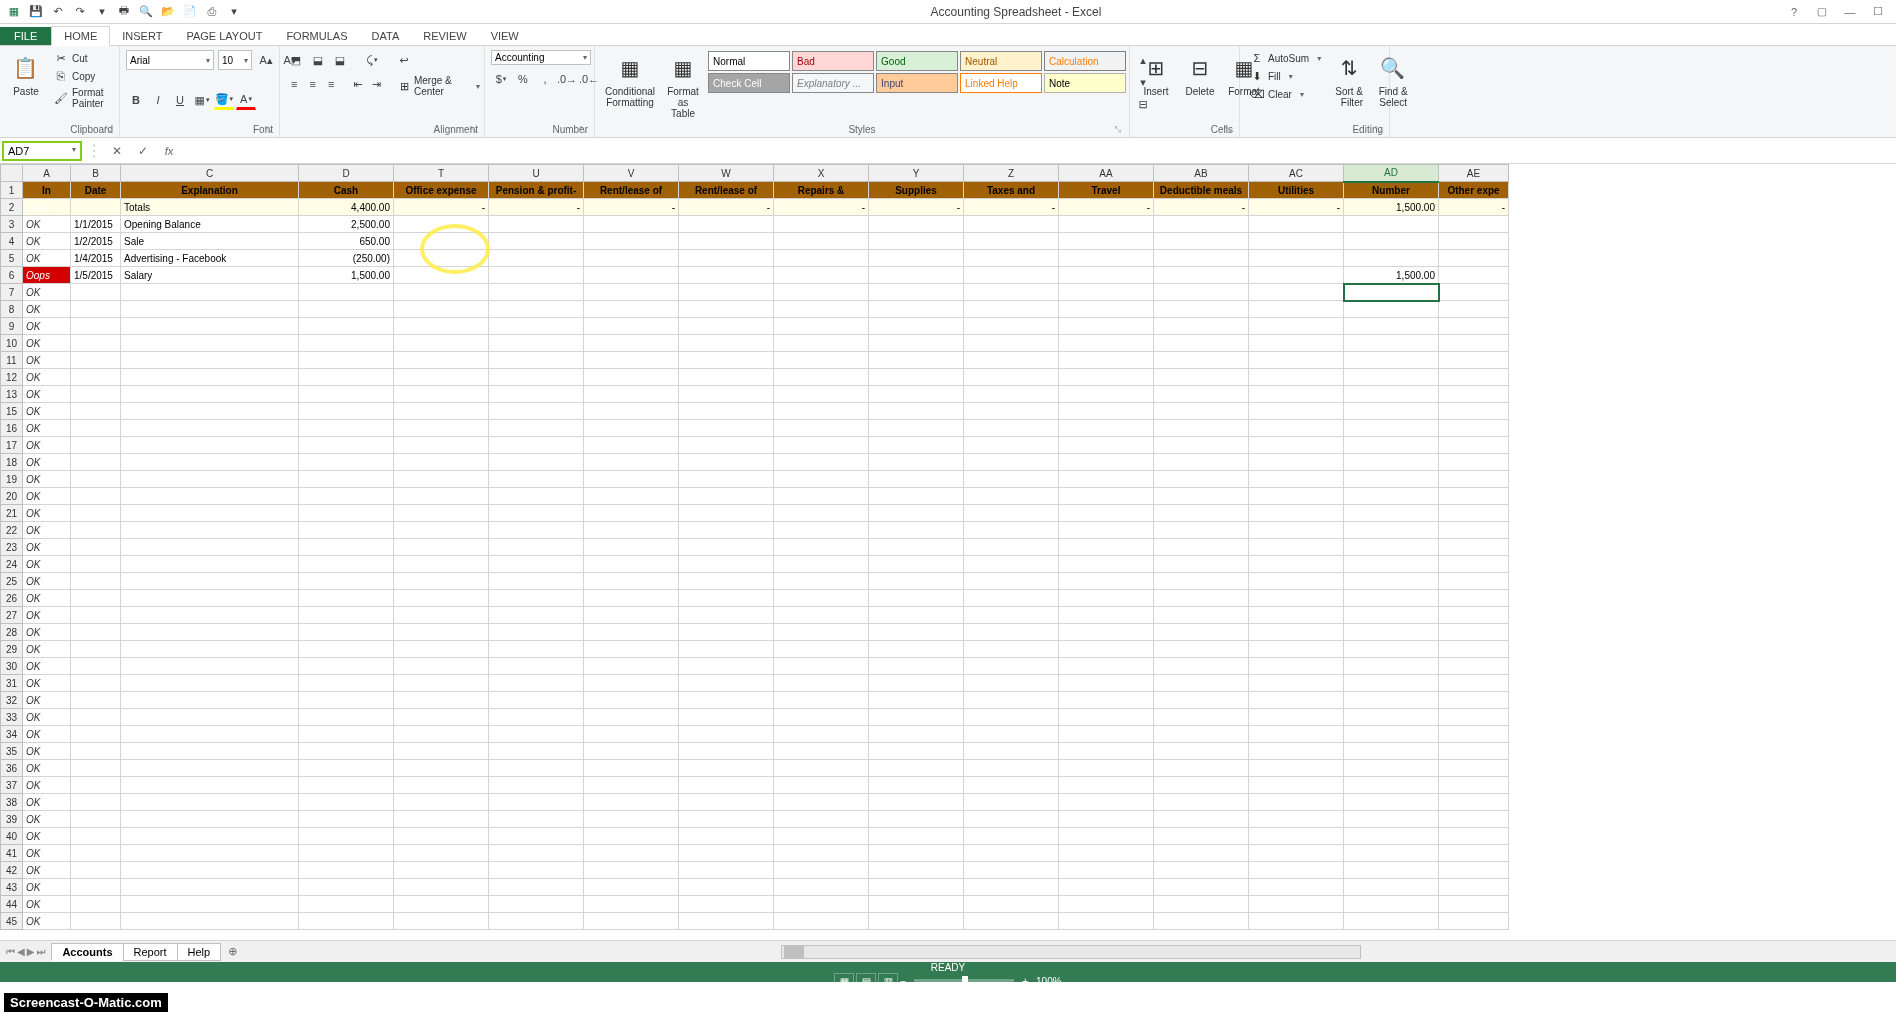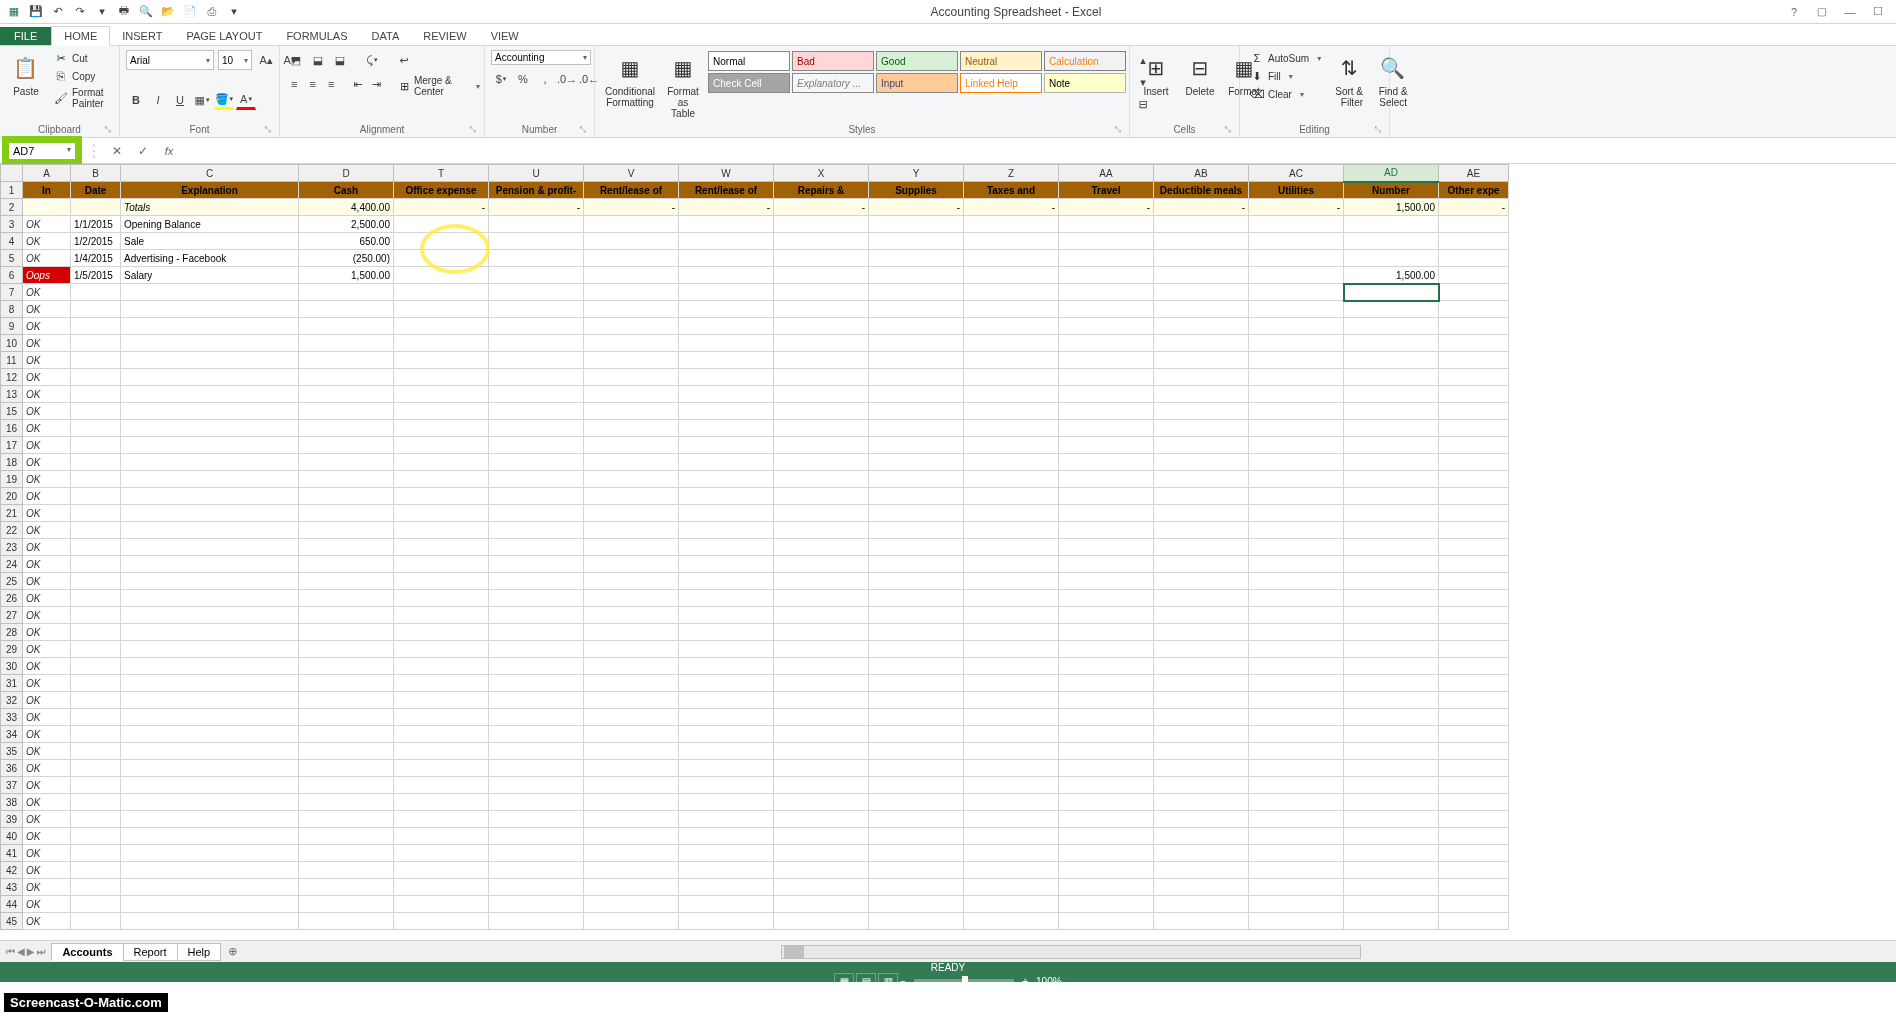"Clipboard" .group-label { text-align: center -> right }
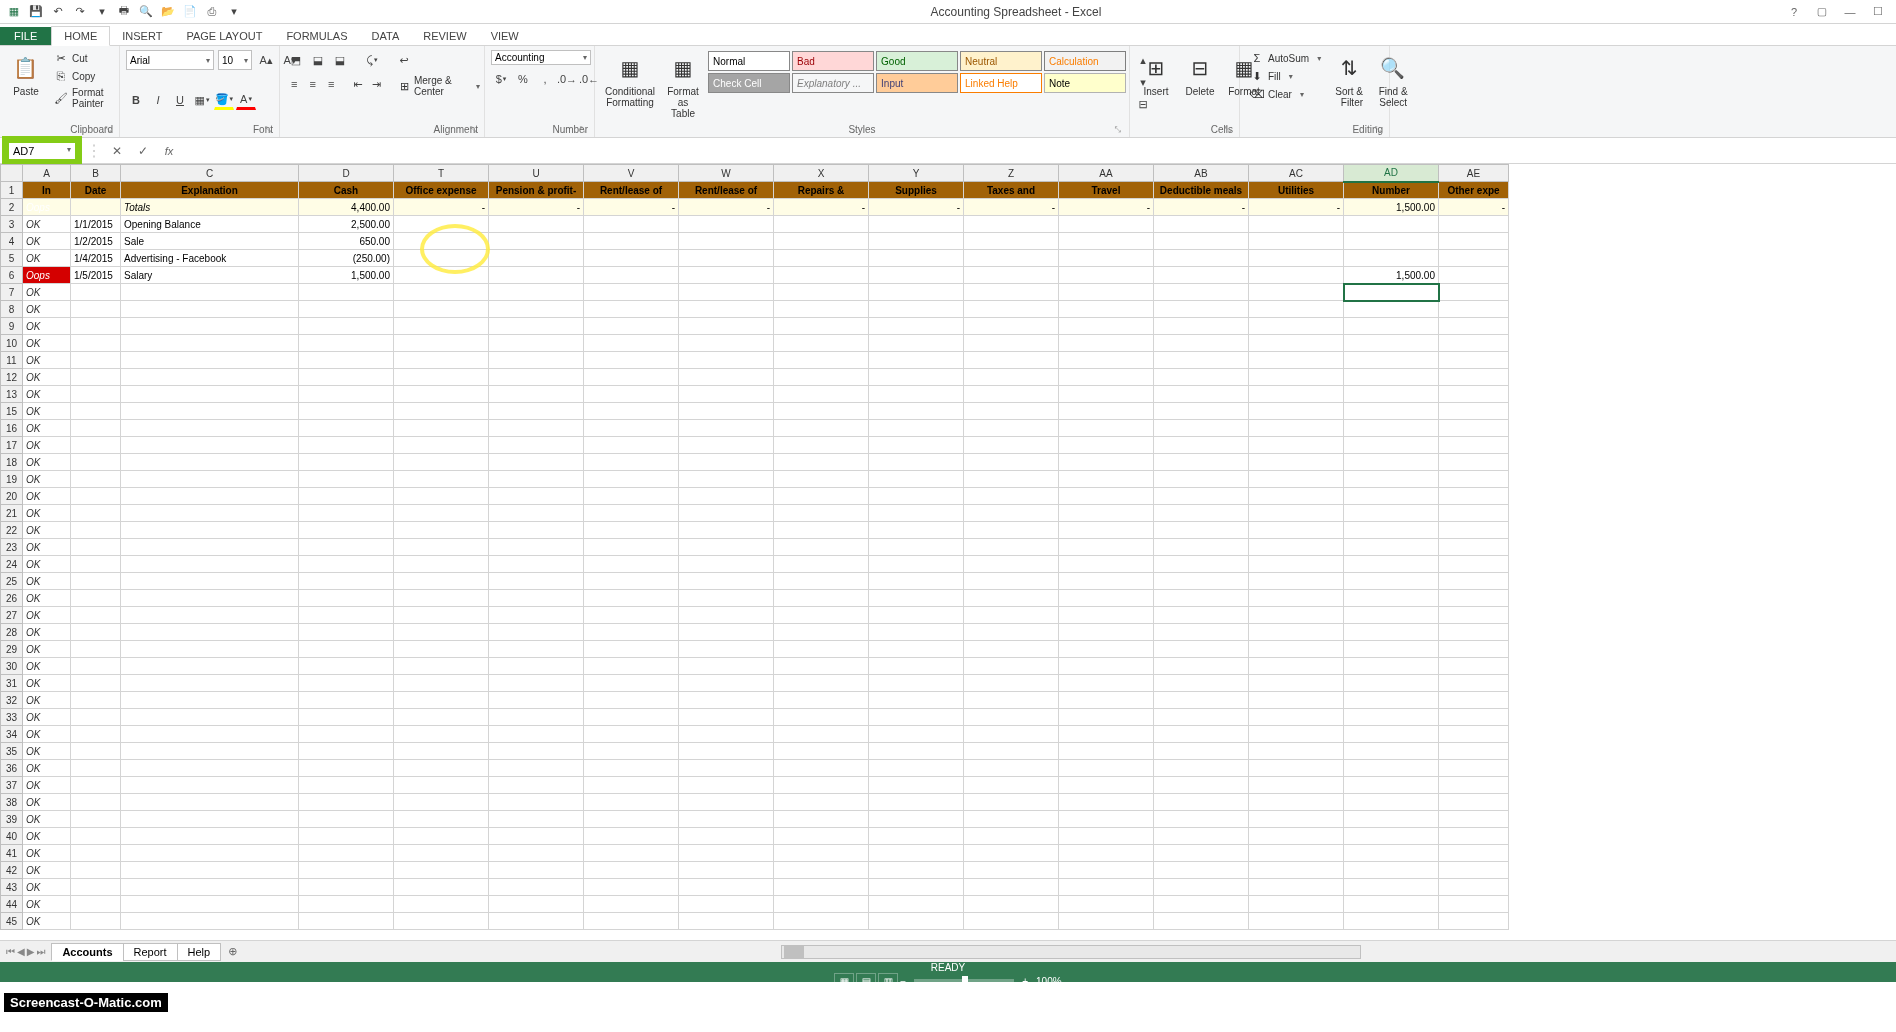"AD7" .name-box { border: 7px solid #84cc16 -> 2px solid #84cc16 }
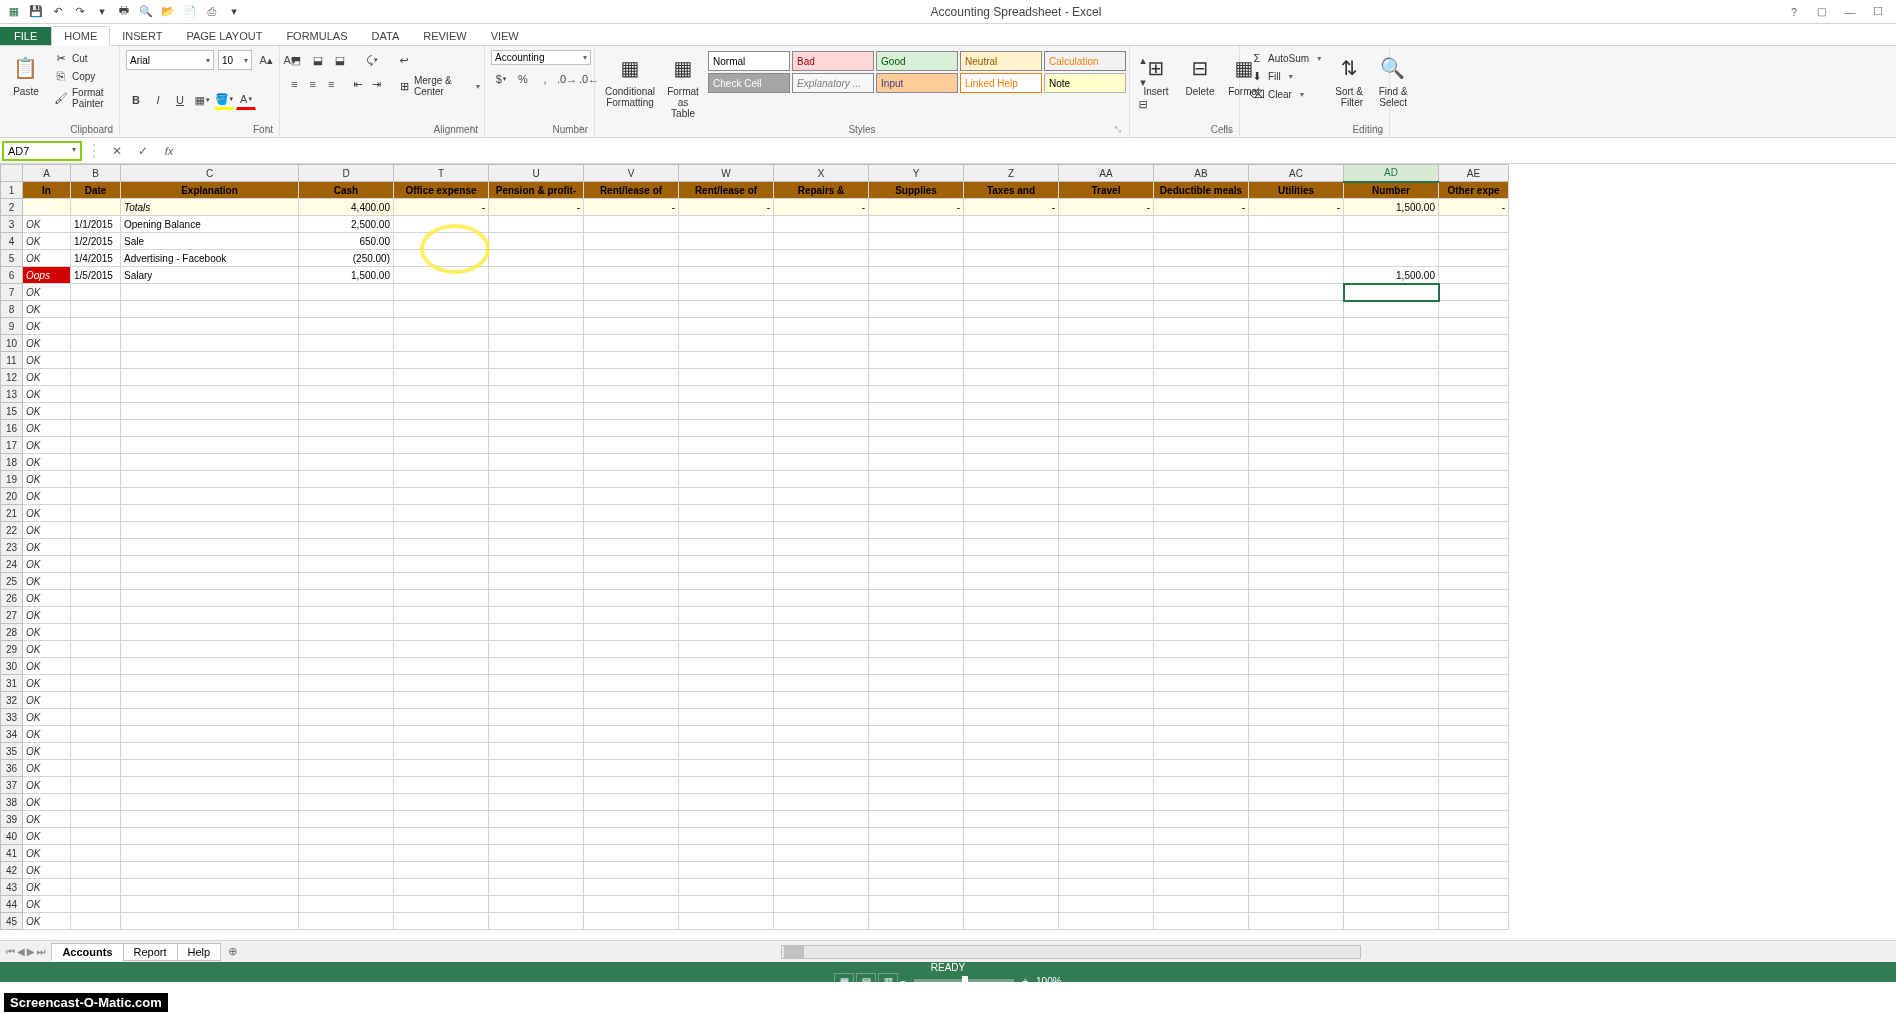"Totals" .totals-row td.first { font-style: italic -> none }
